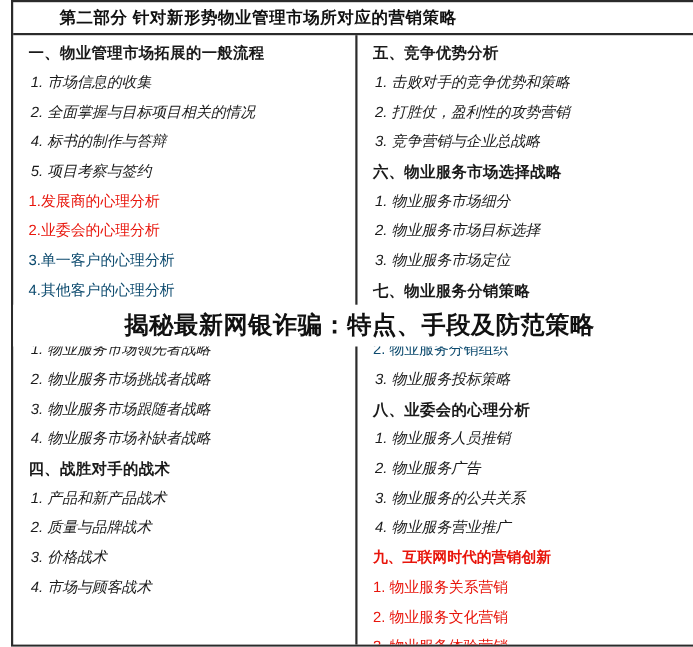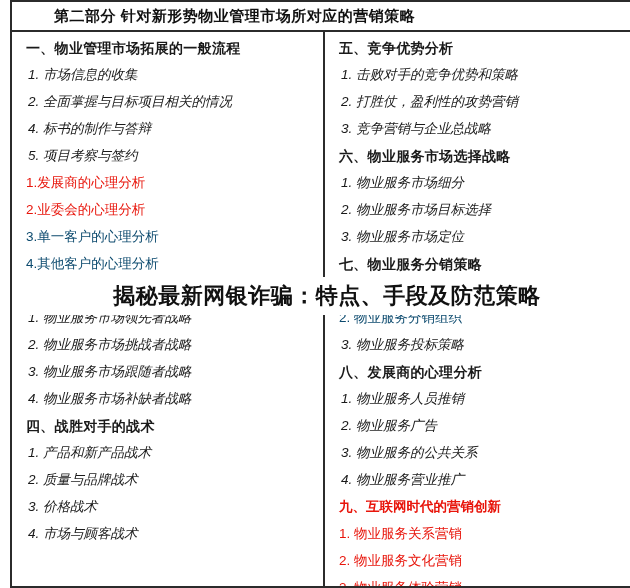"八、发展商的心理分析" div.entry { text: 发展商 -> 业委会 }
